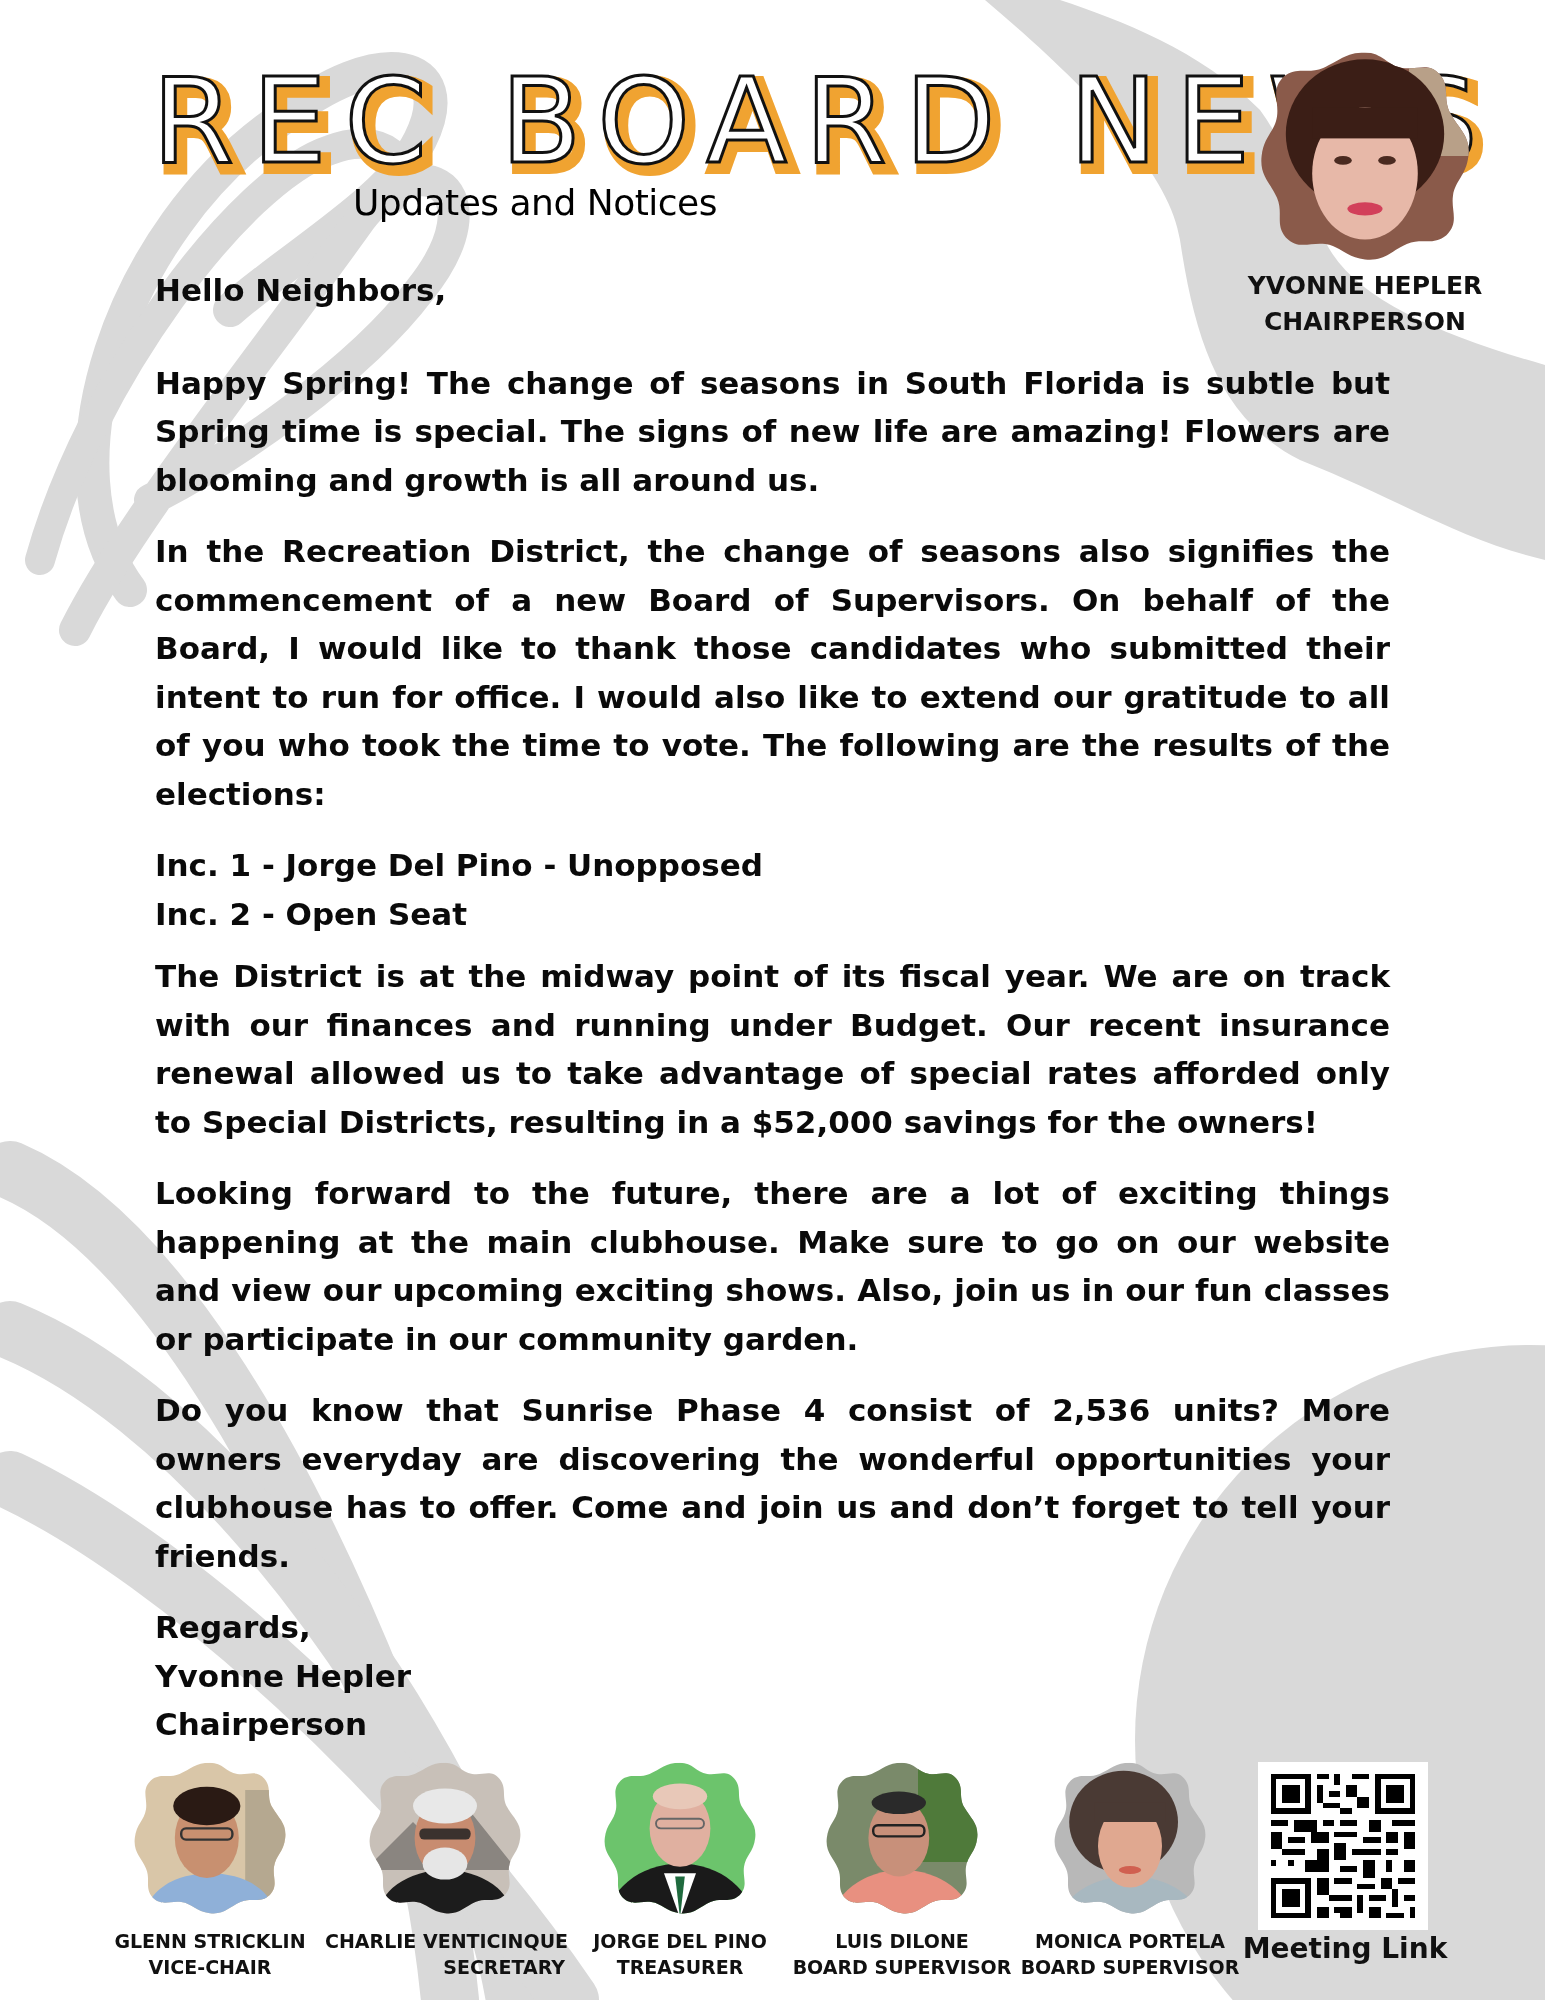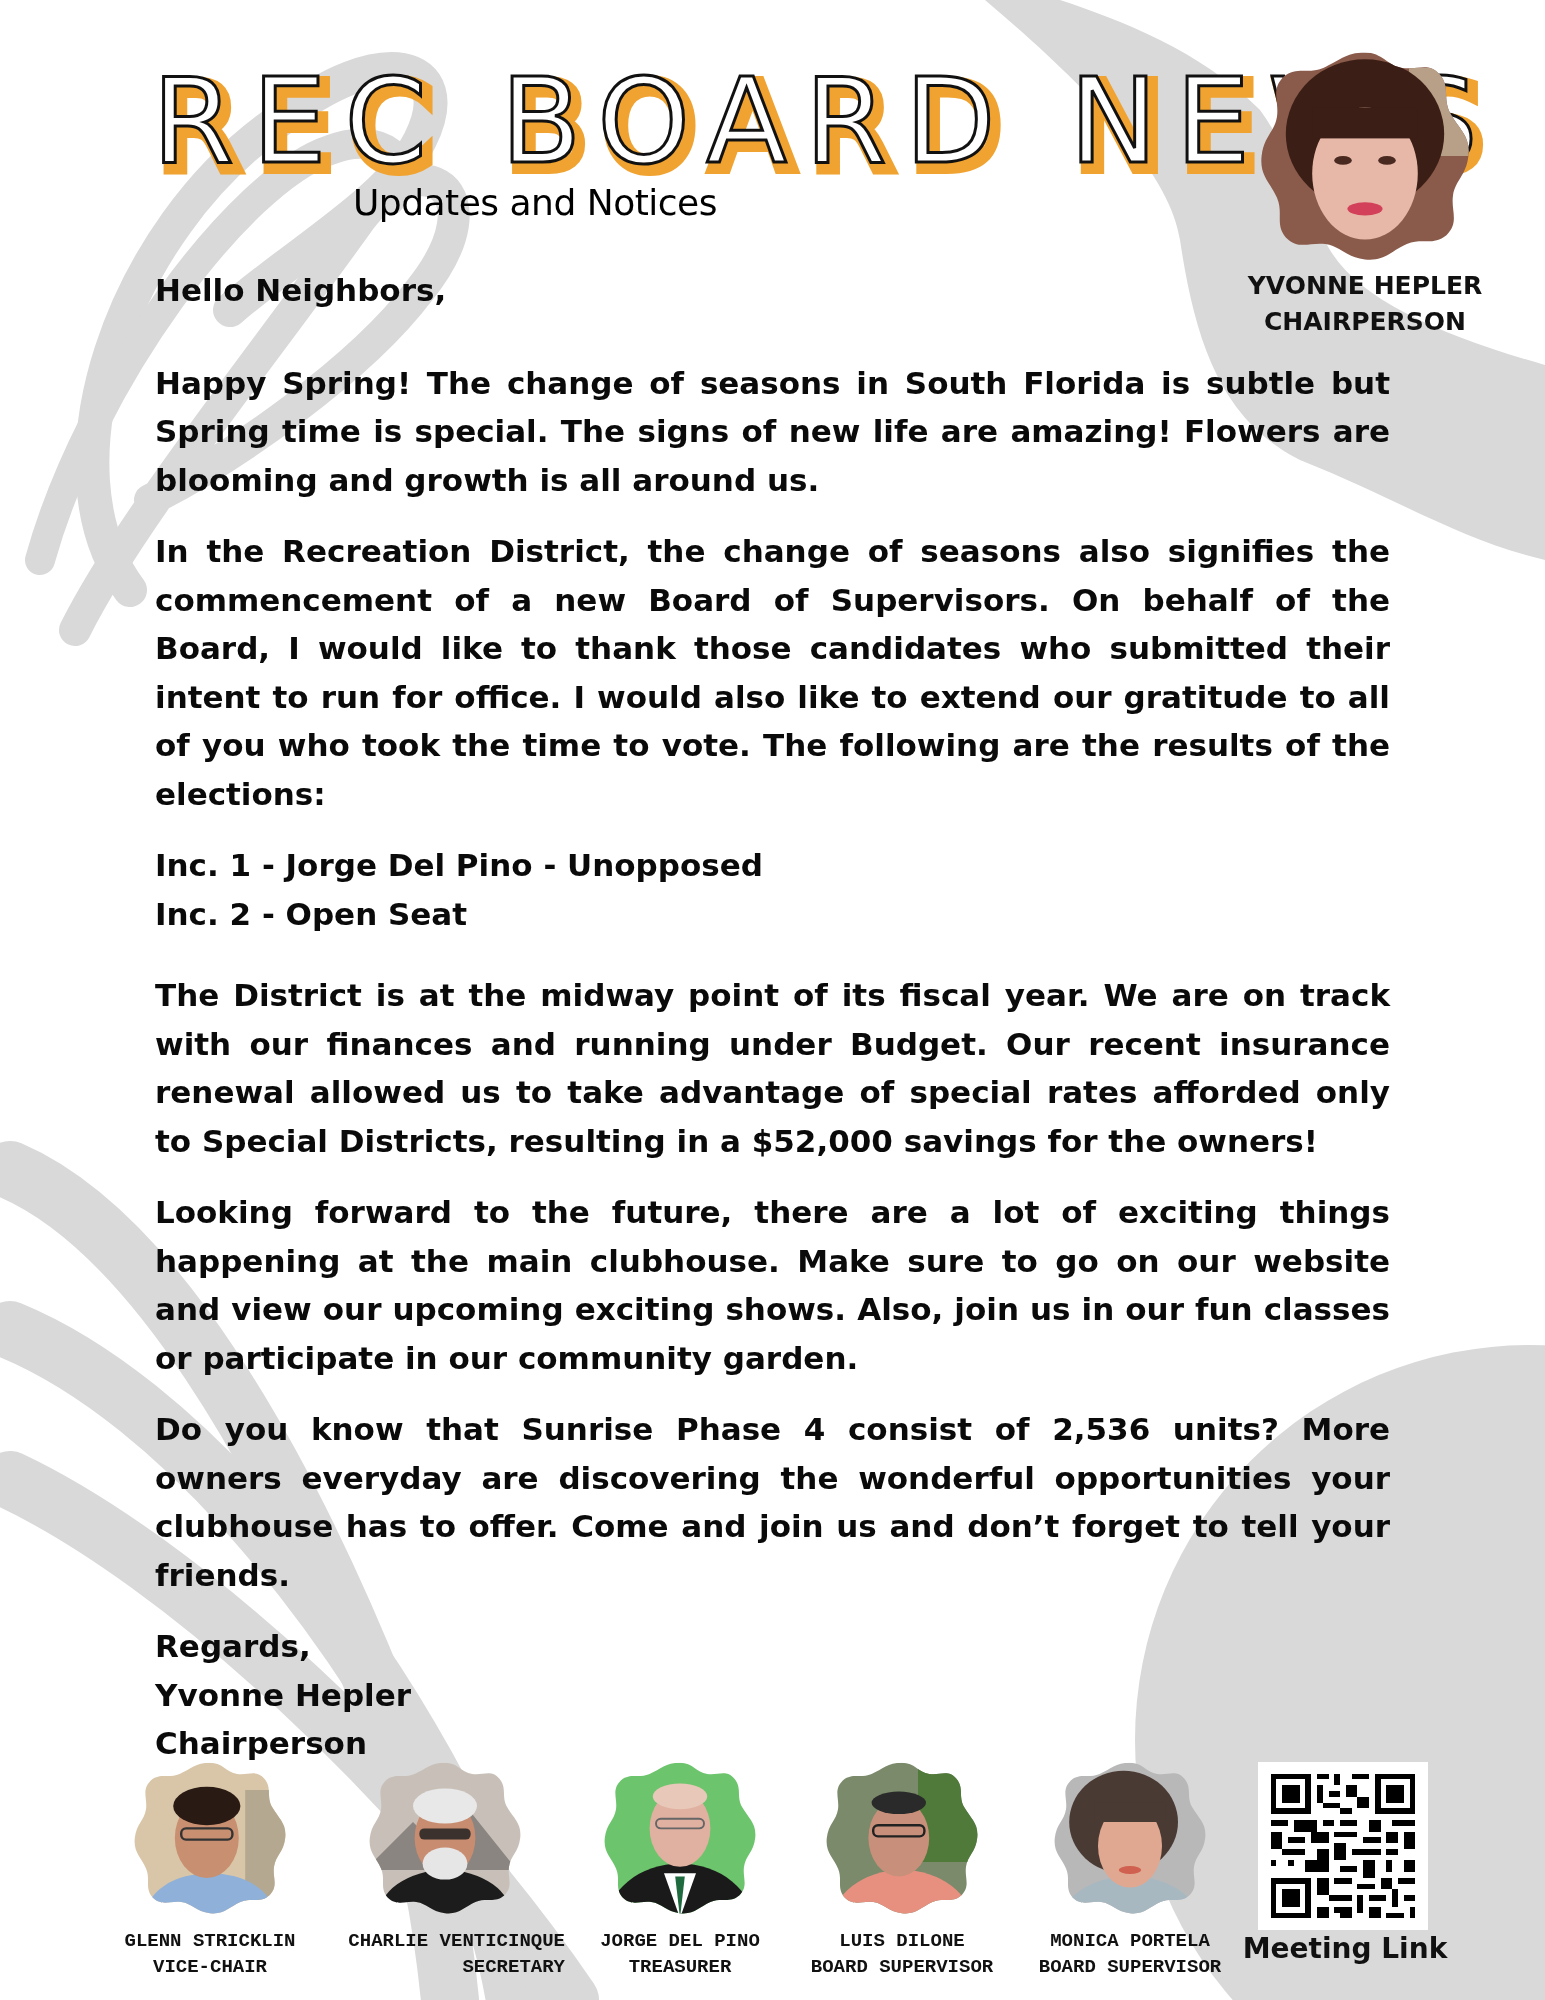"Inc. 1 - Jorge Del" .letter .list { margin-bottom: 33px -> 14px }
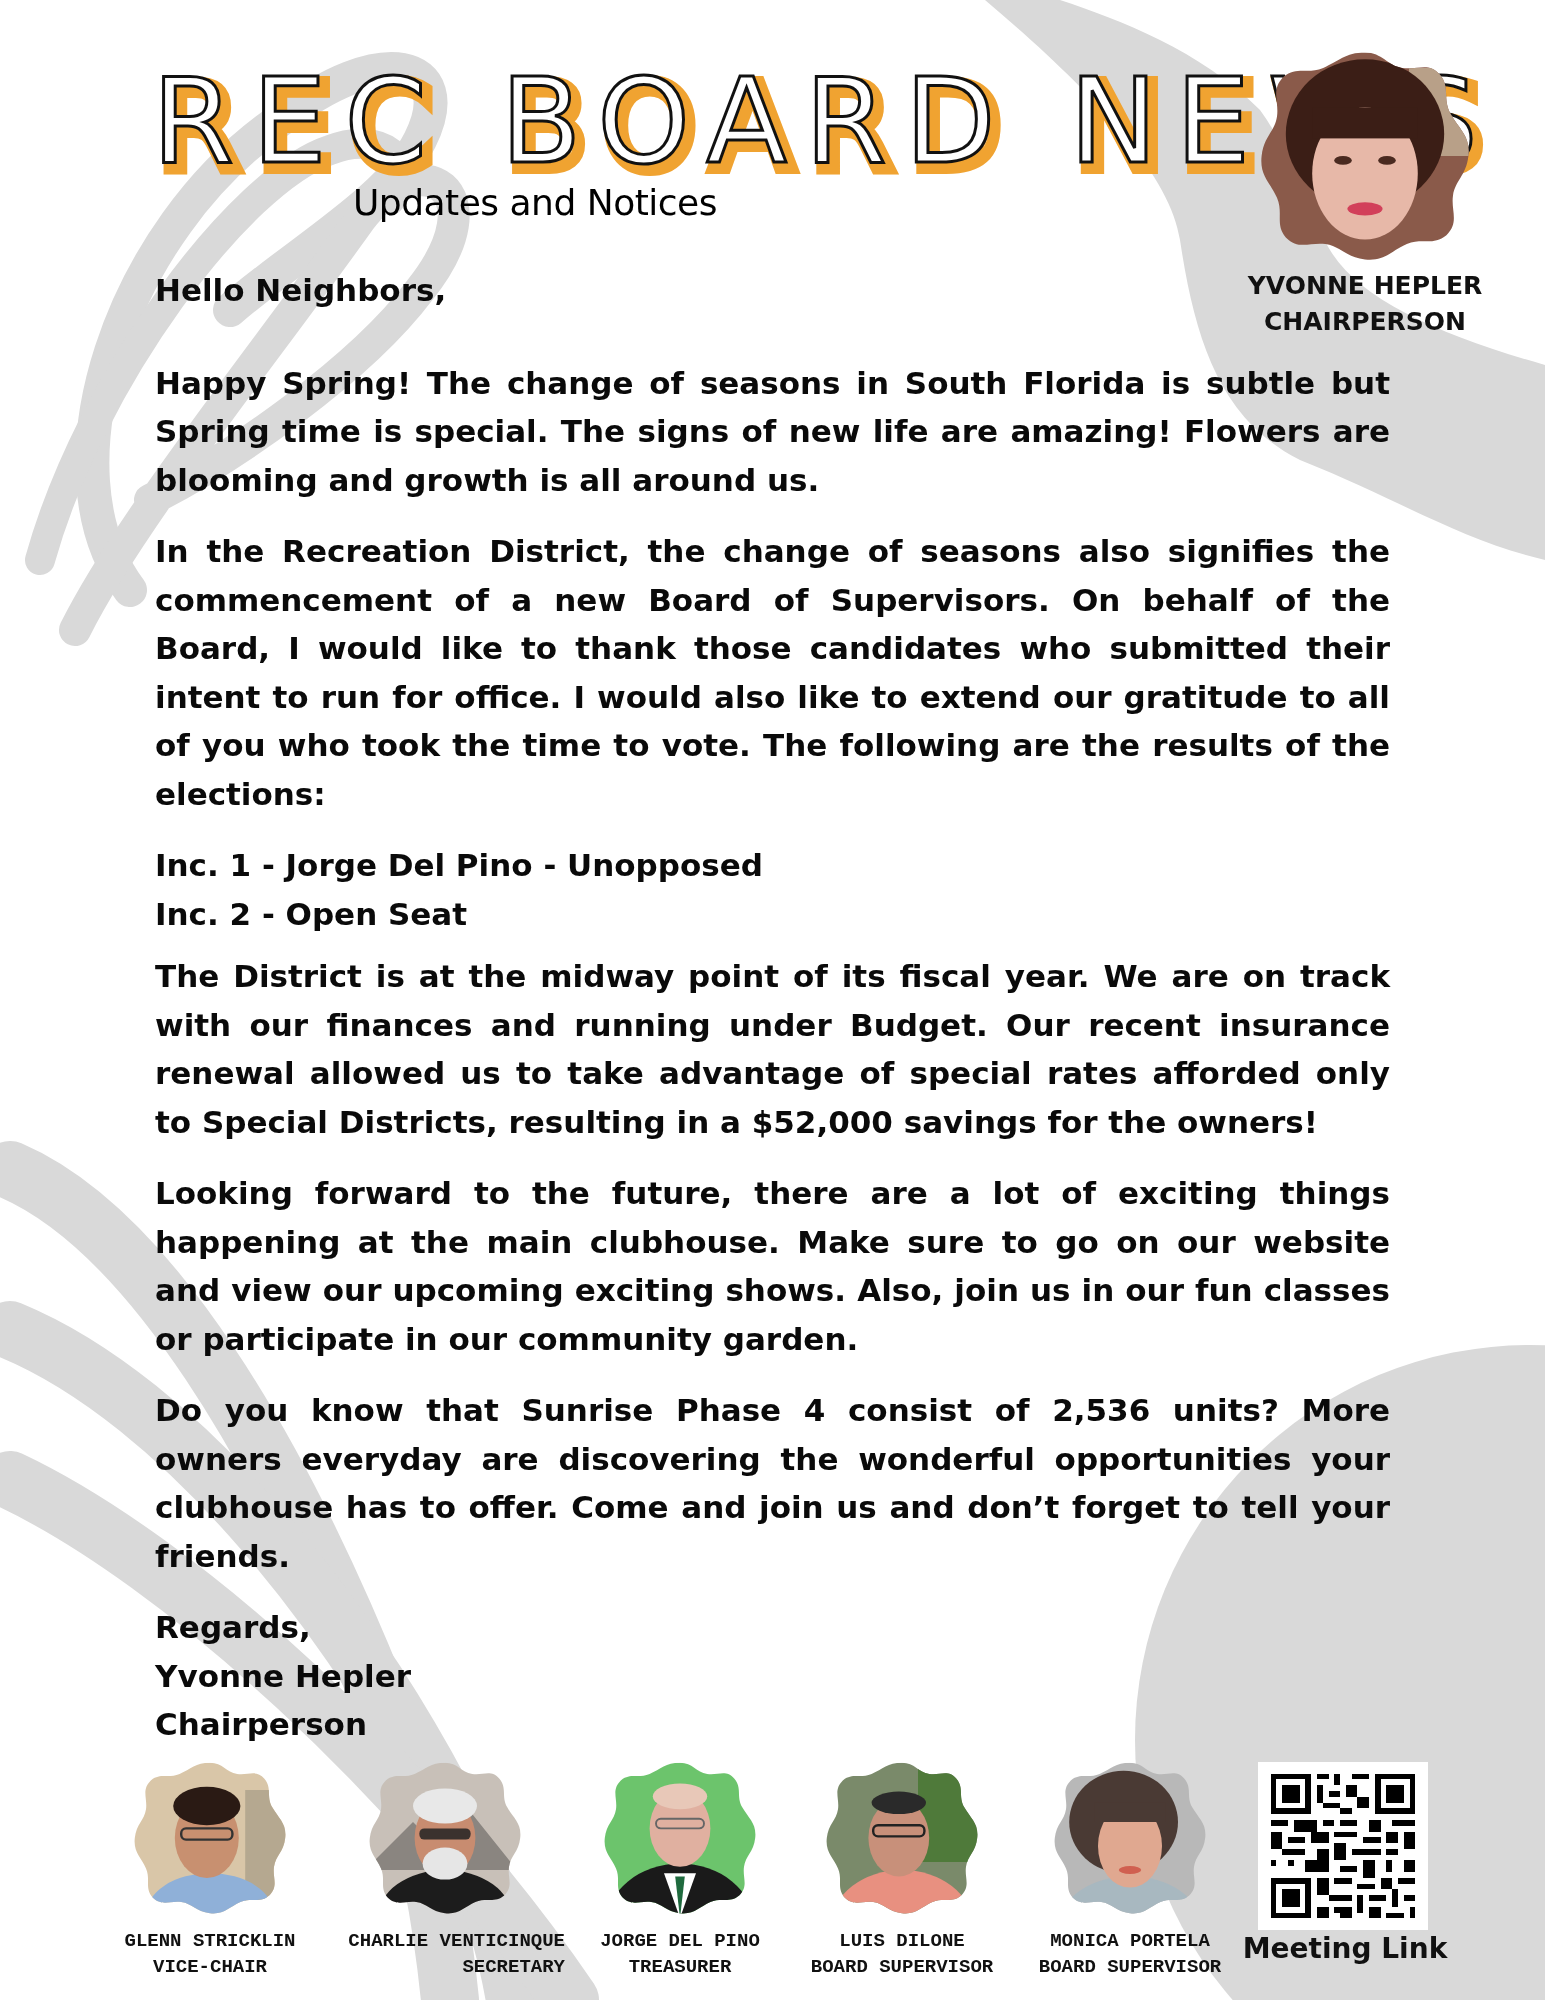"GLENN STRICKLIN" .member .mname { font-family: Liberation Mono, monospace -> none }
